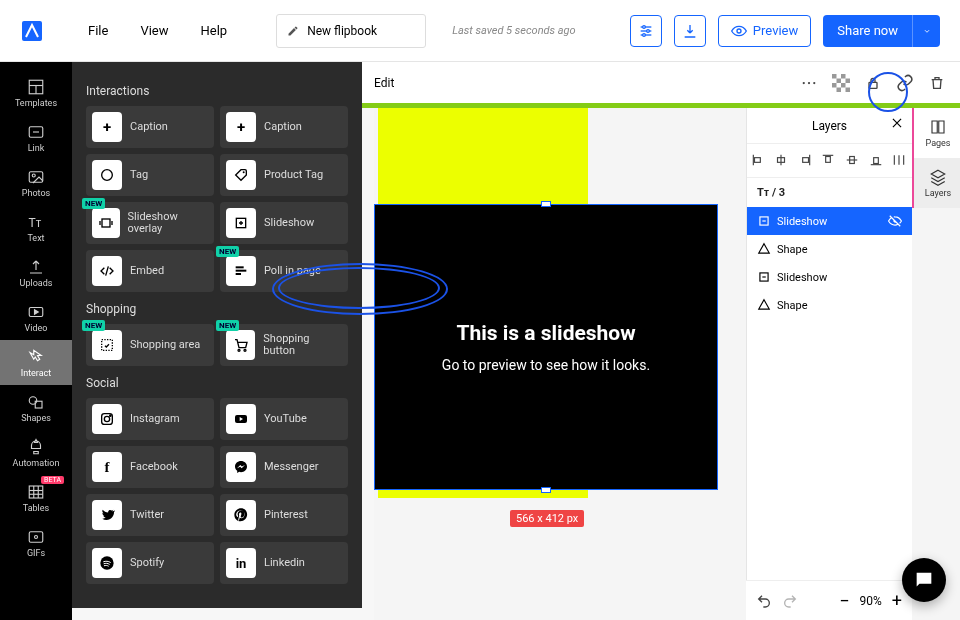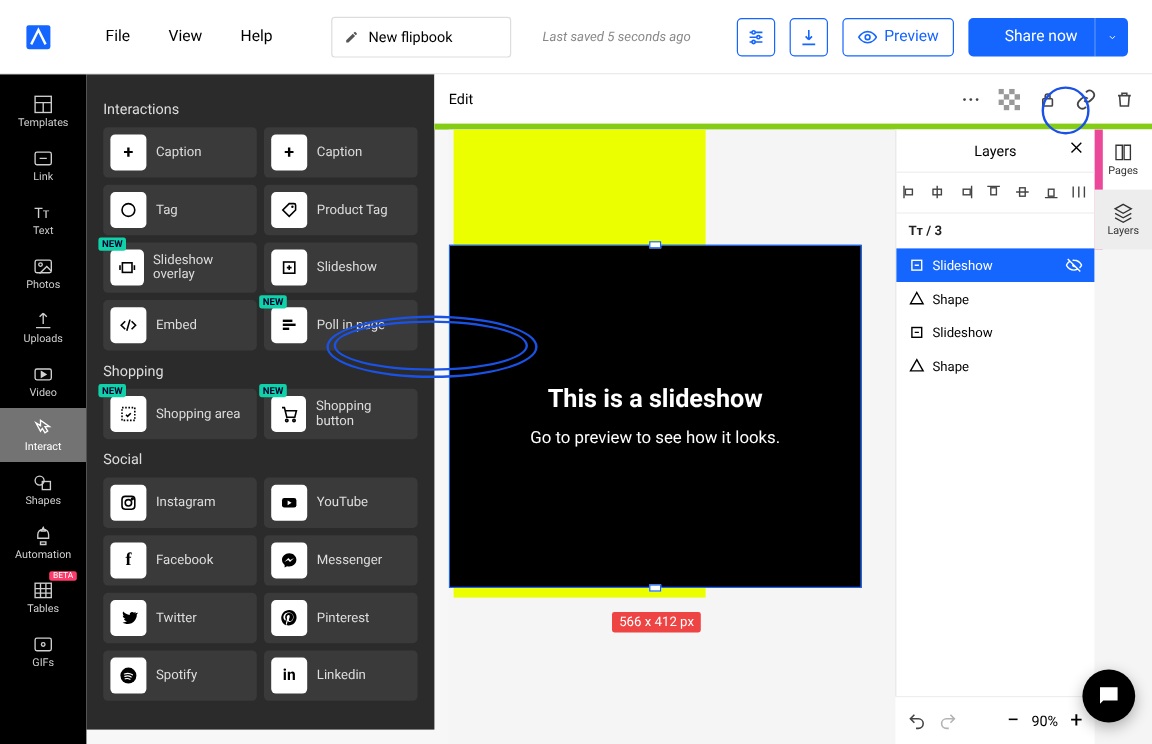"Share now" .share-btn { padding-left: 16px -> none }
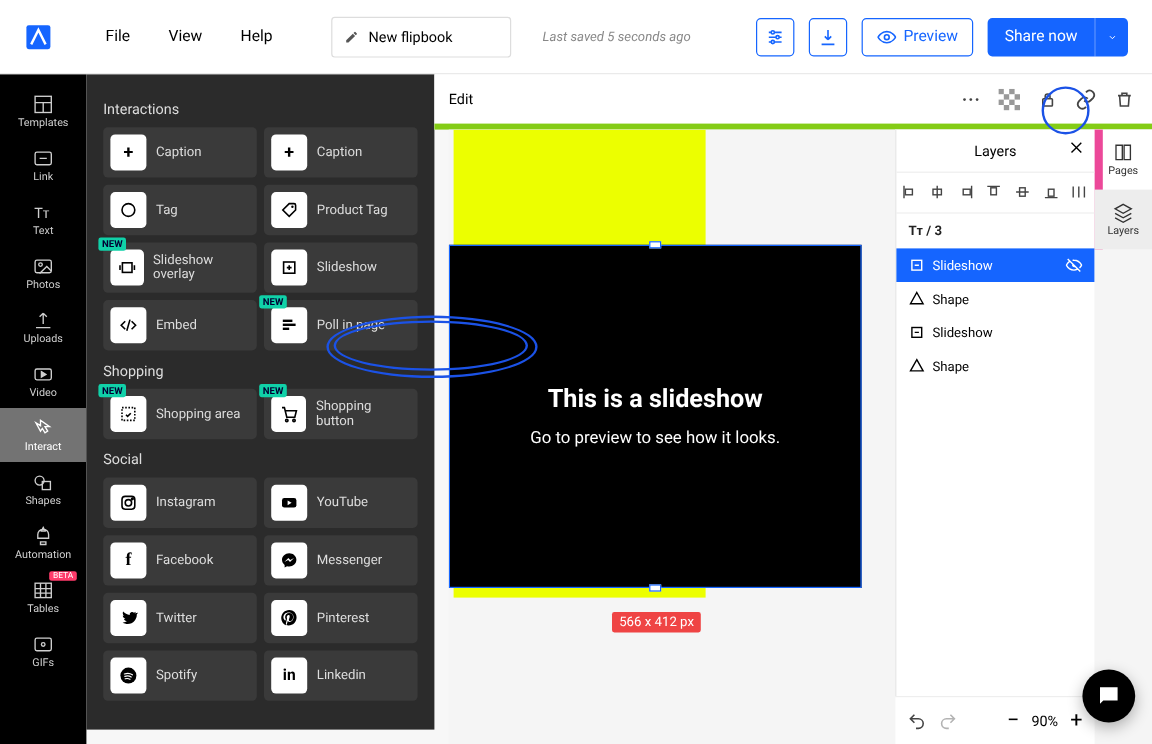"Pages" .right-rail { align-items: flex-end -> flex-start; border-left: 7px solid #ec4899 -> 2px solid #ec4899 }
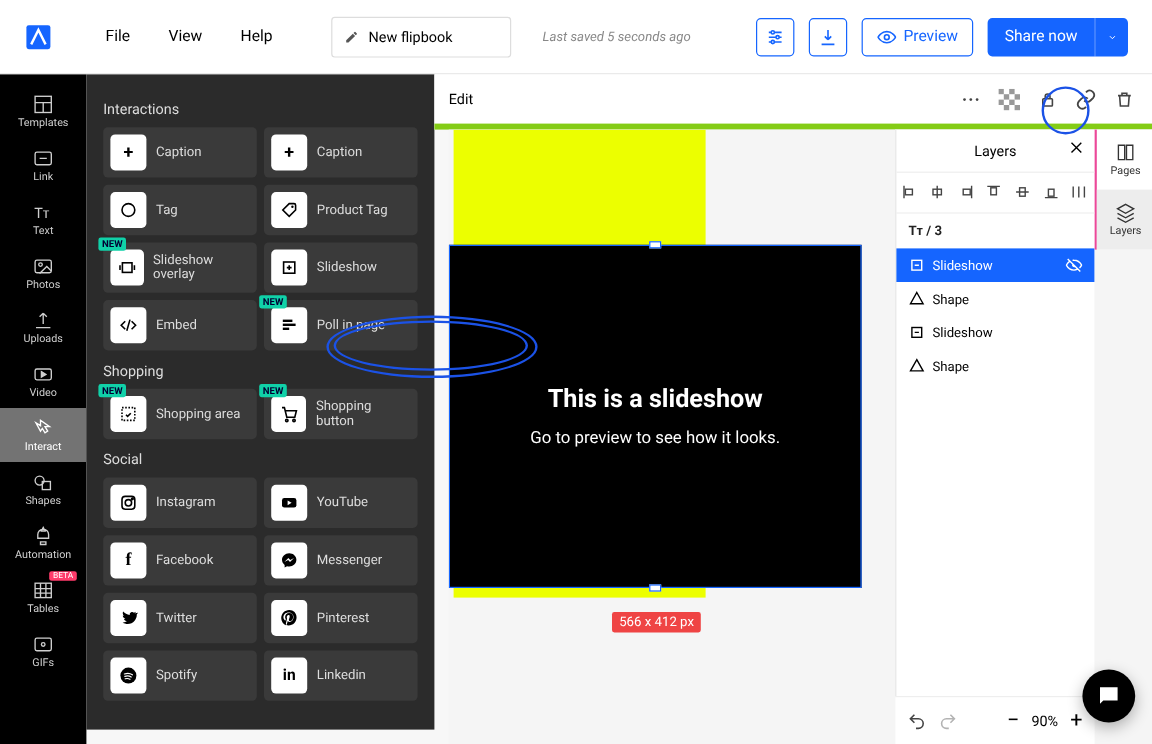"Tᴛ" div.rail-item { order: before "Photos" -> after "Photos" }
